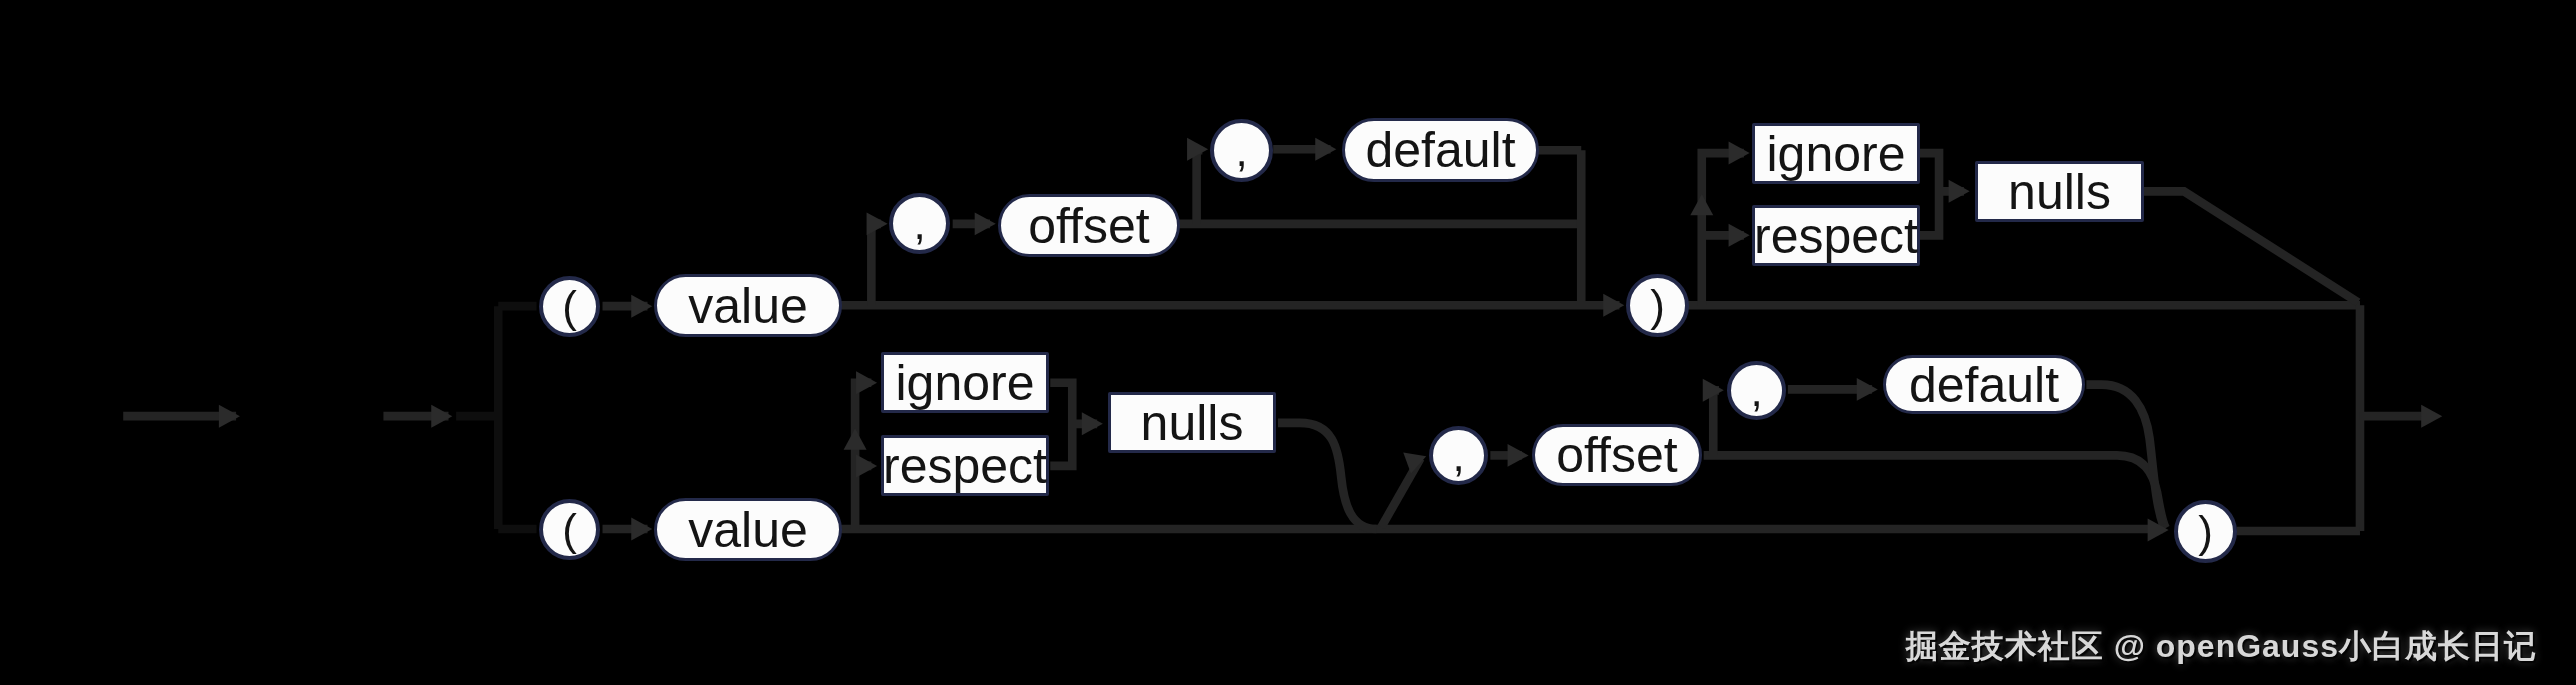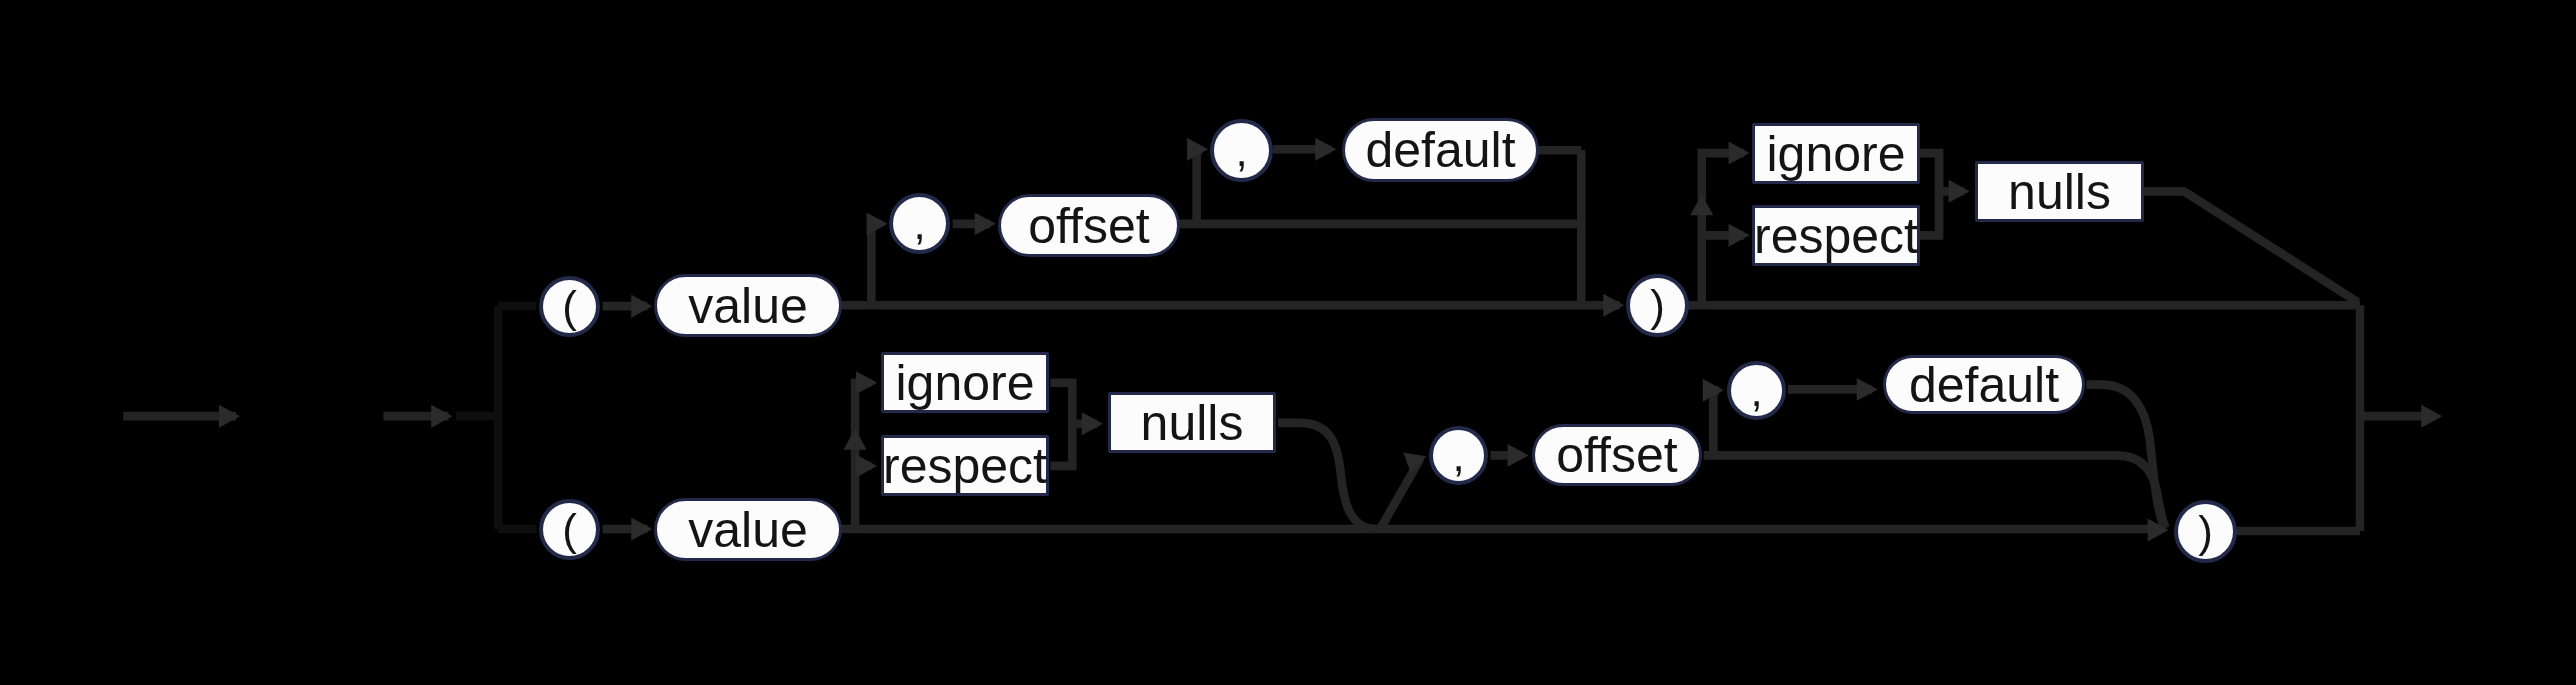"掘金技术社区 @ openGauss小白成长日记" div { html: none -> <div>掘金技术社区 @ openGauss小白成长日记</div> }
